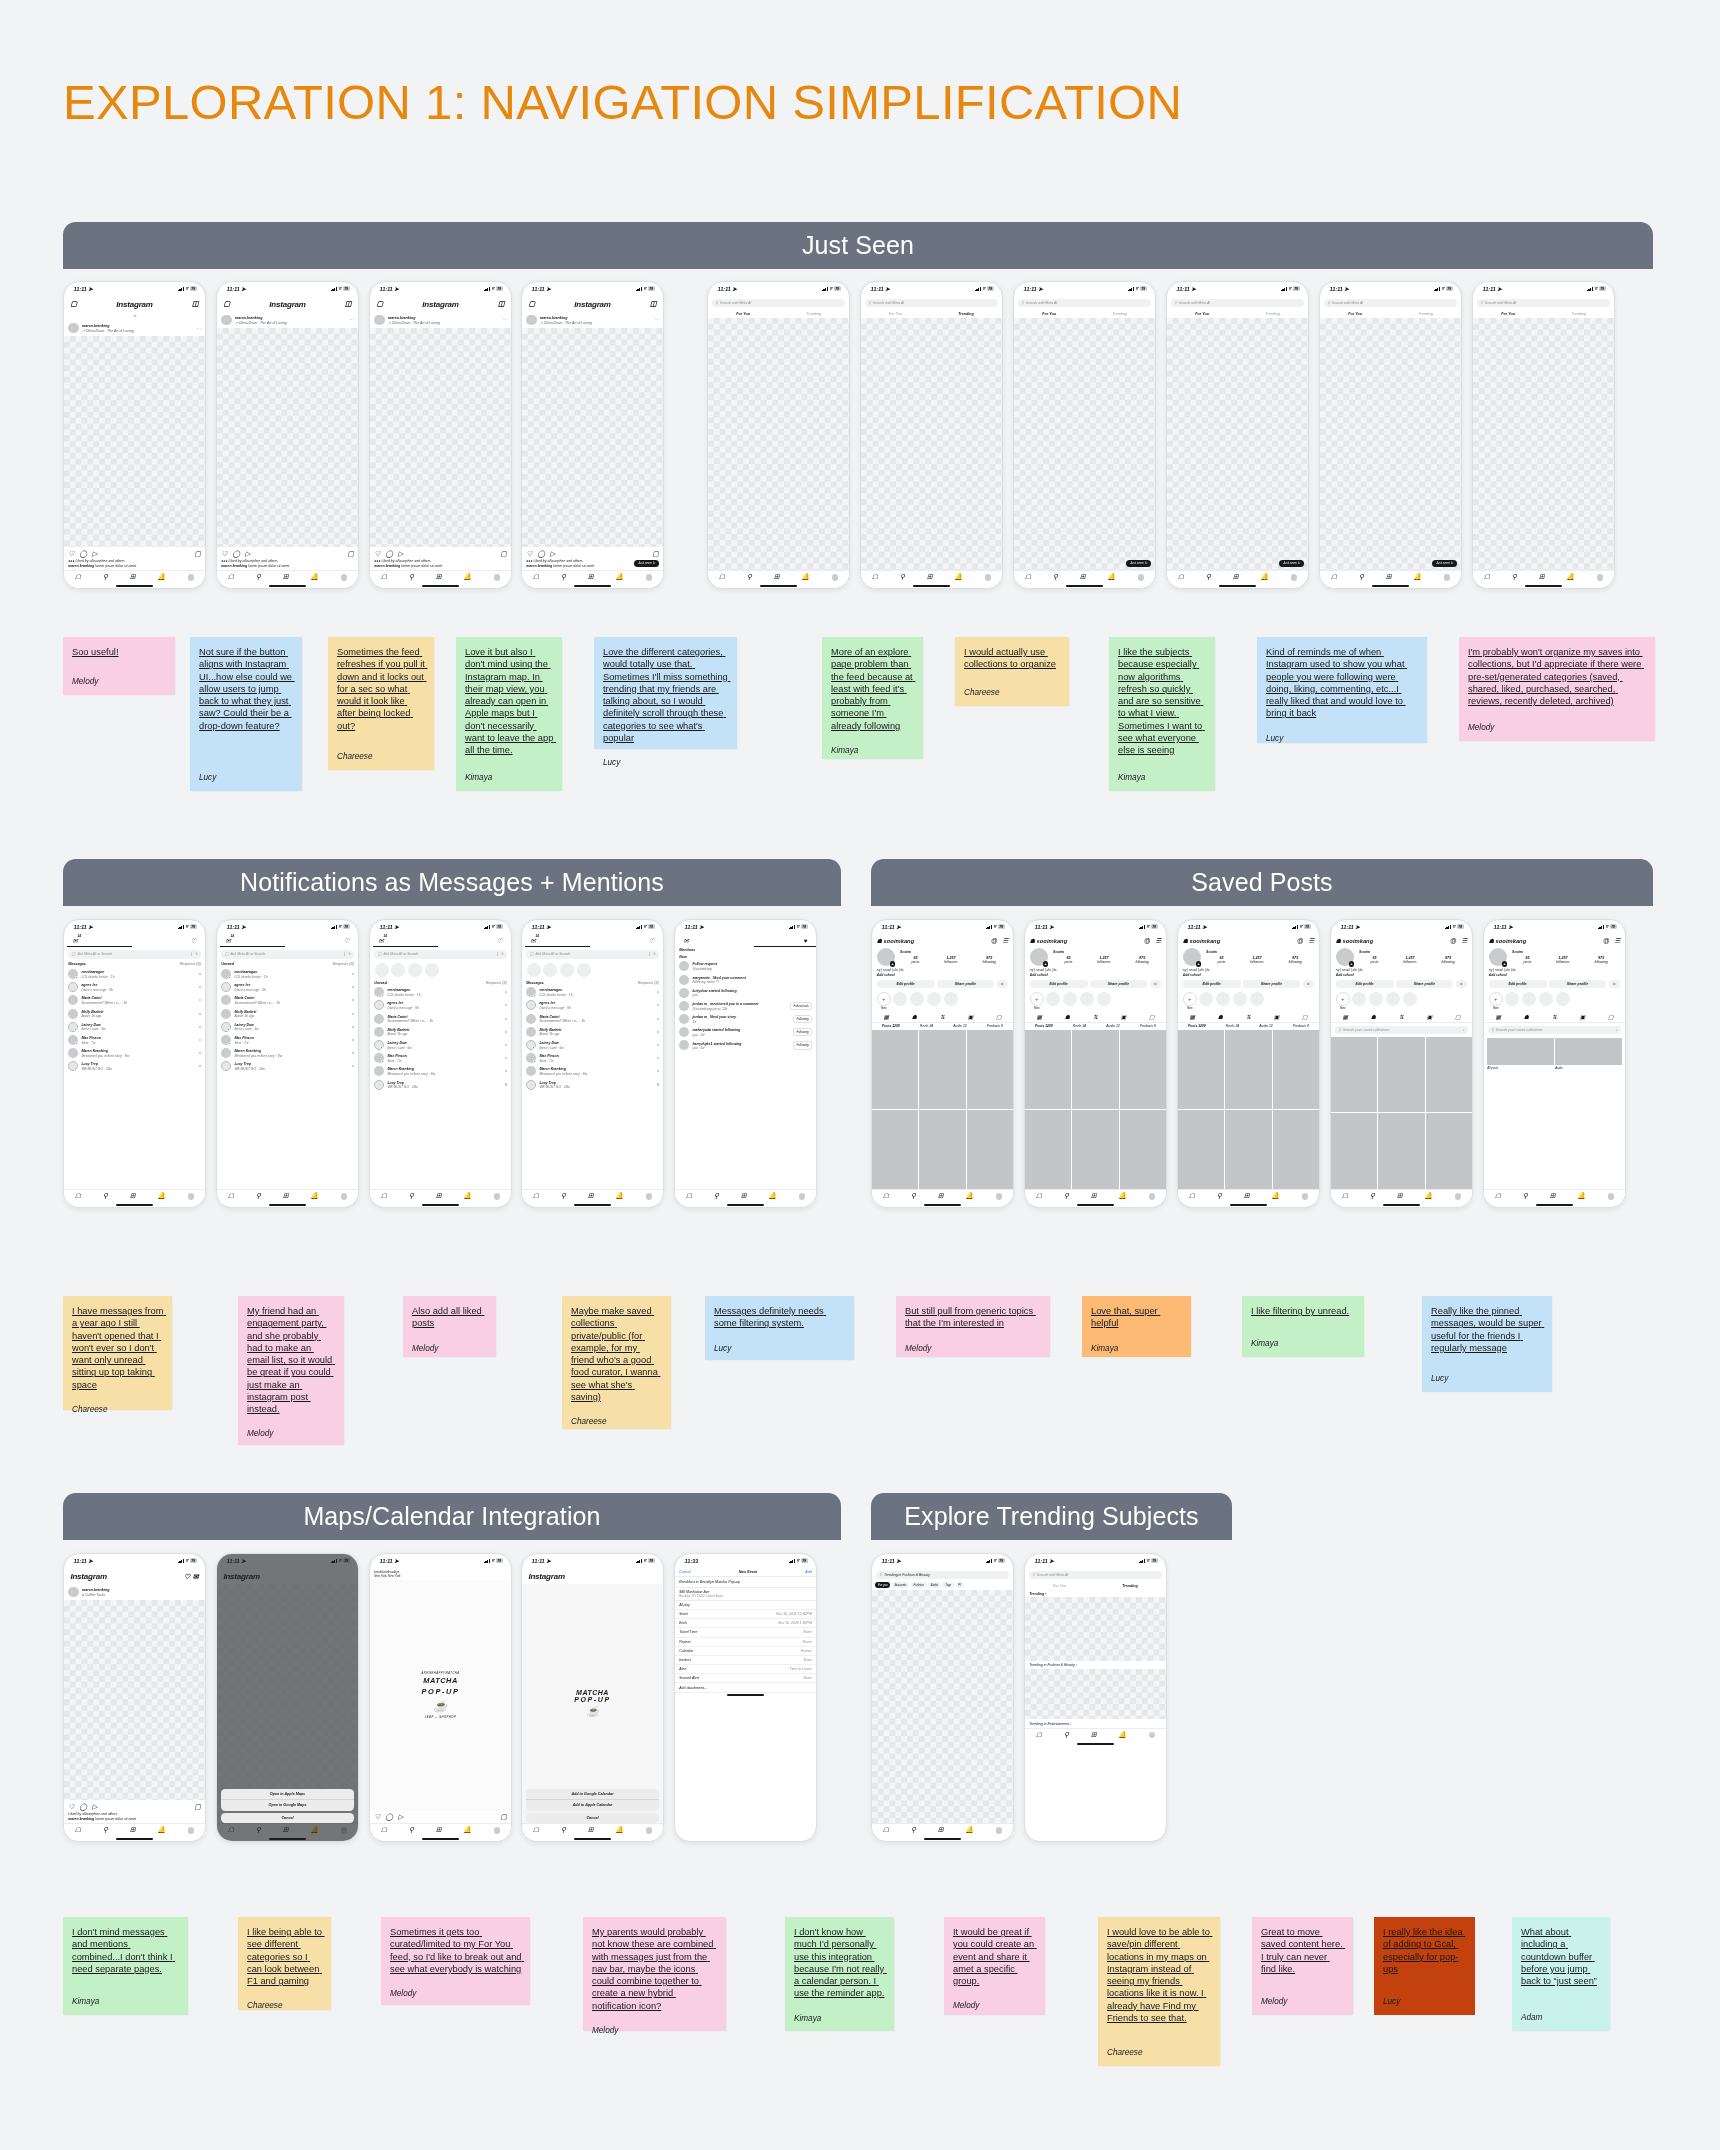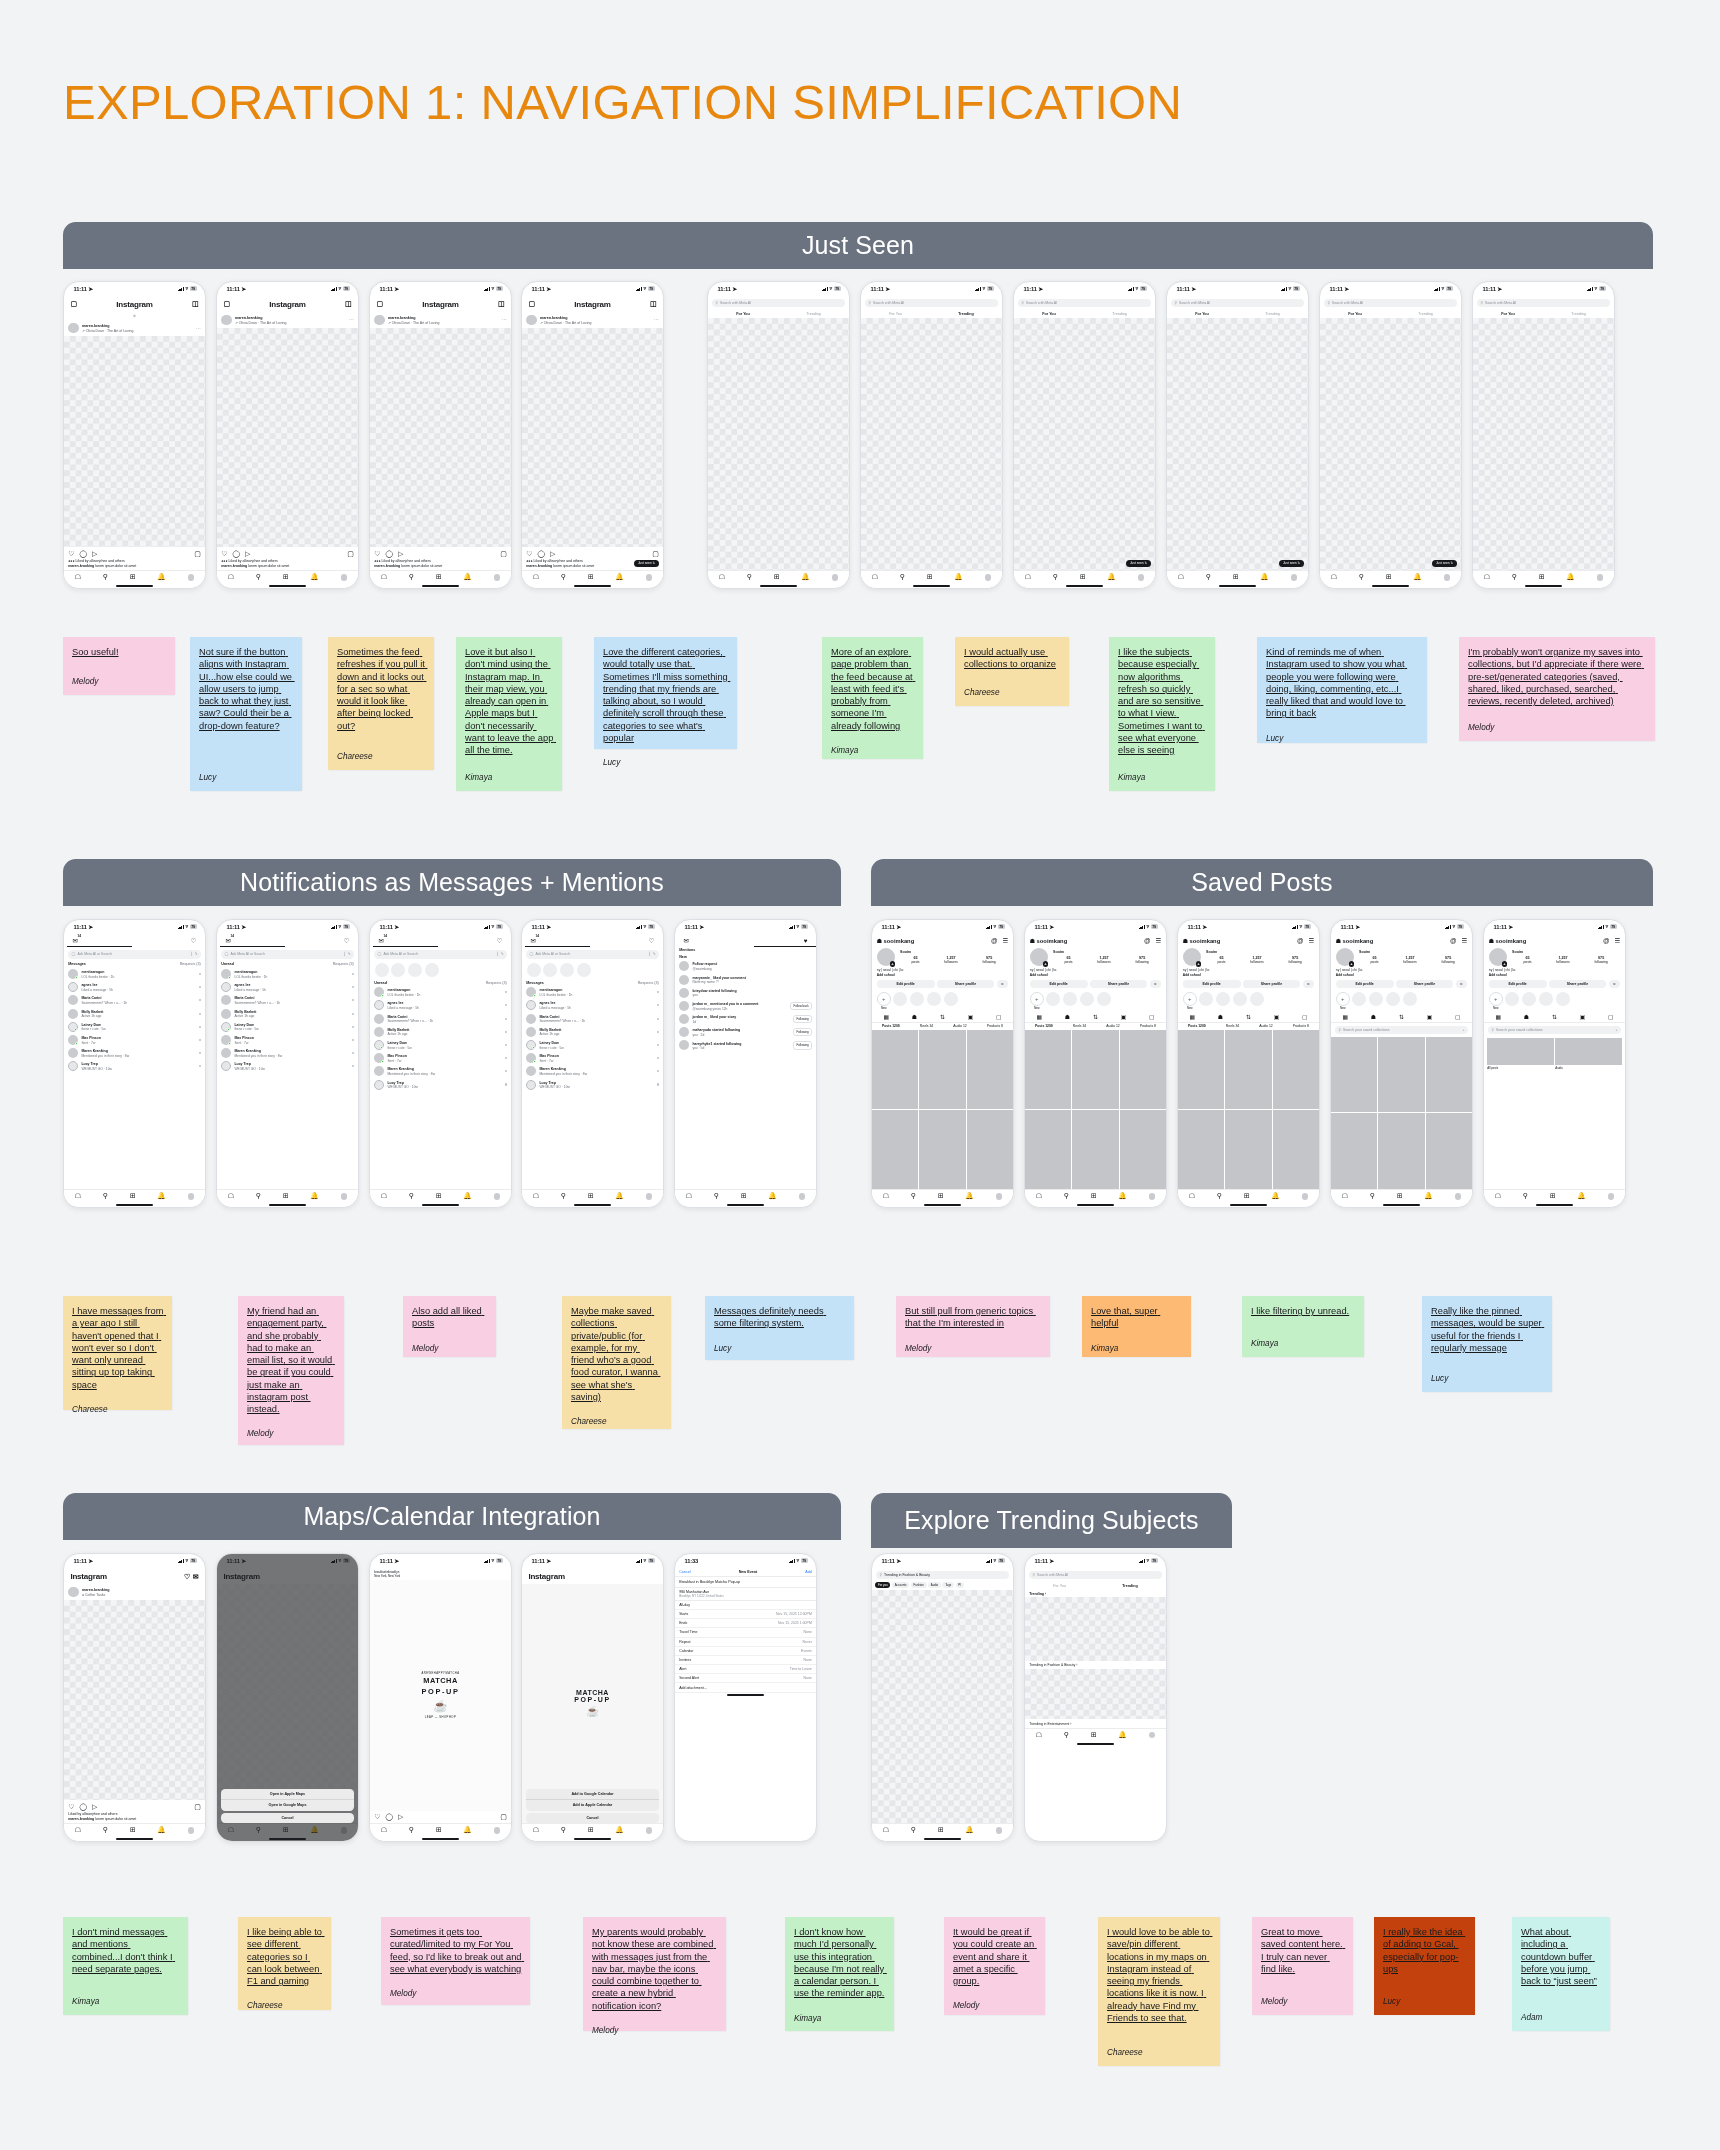"Instagram" .phone { font-style: none -> italic }
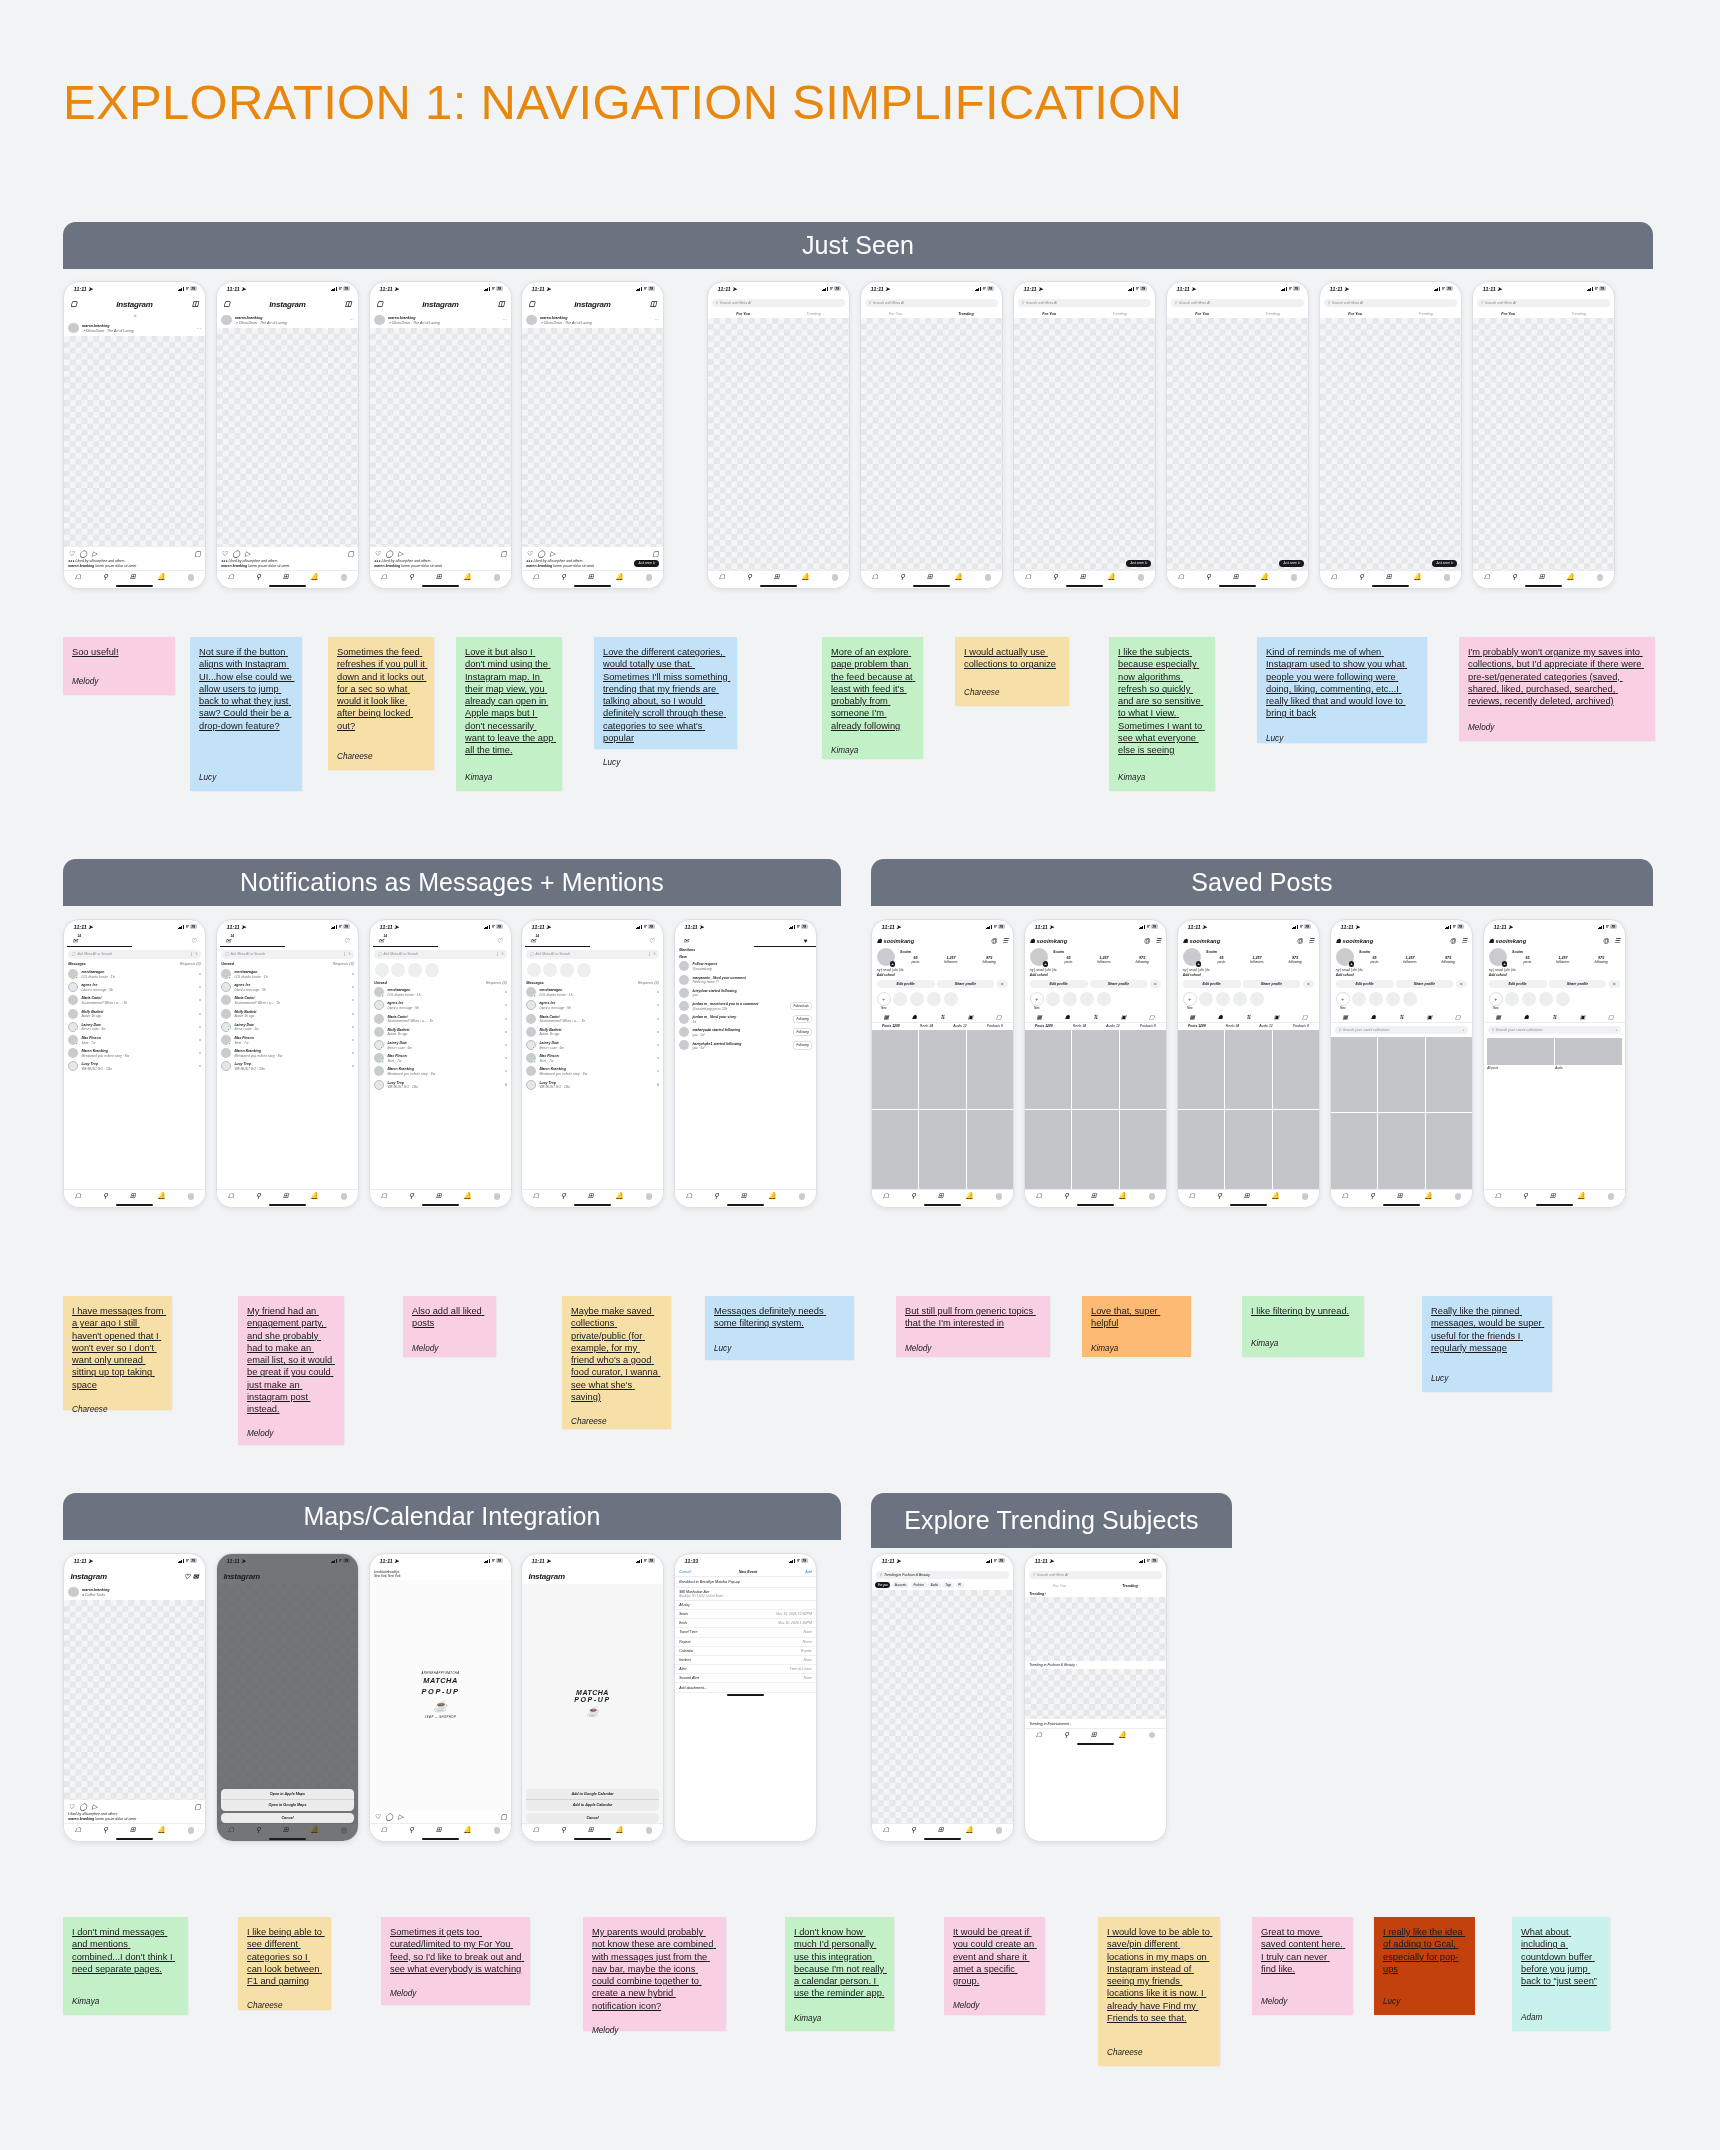"Explore Trending Subjects" div.banner { height: 55px -> 47px }
